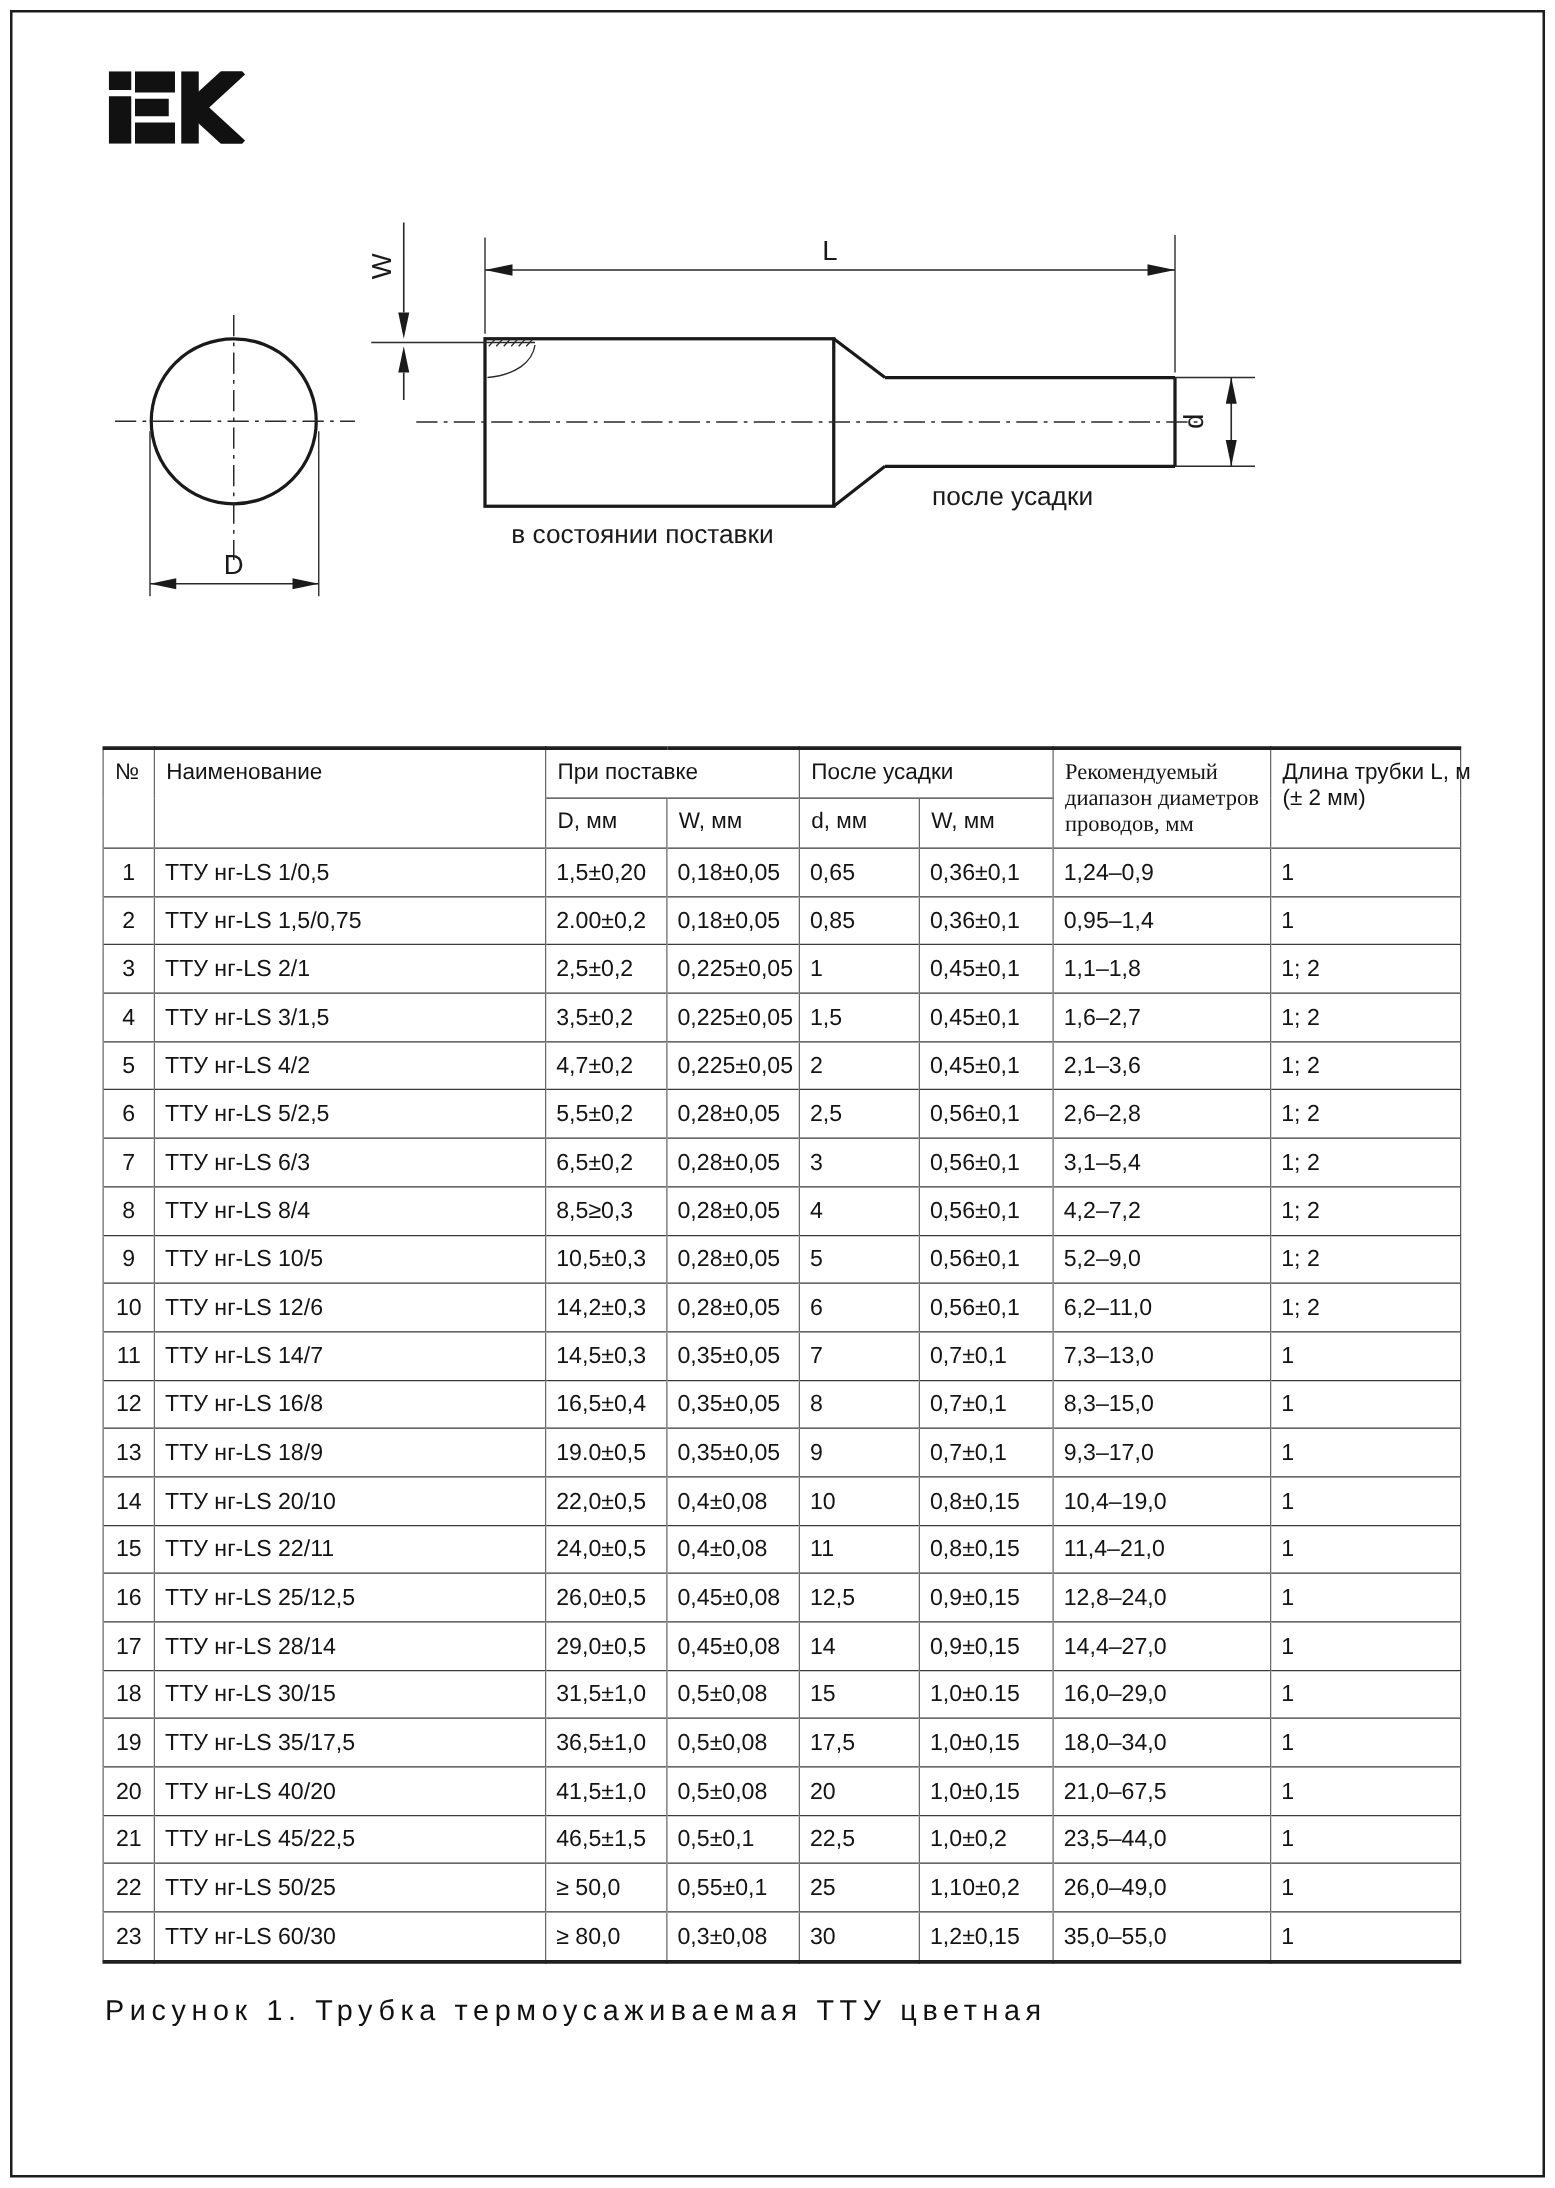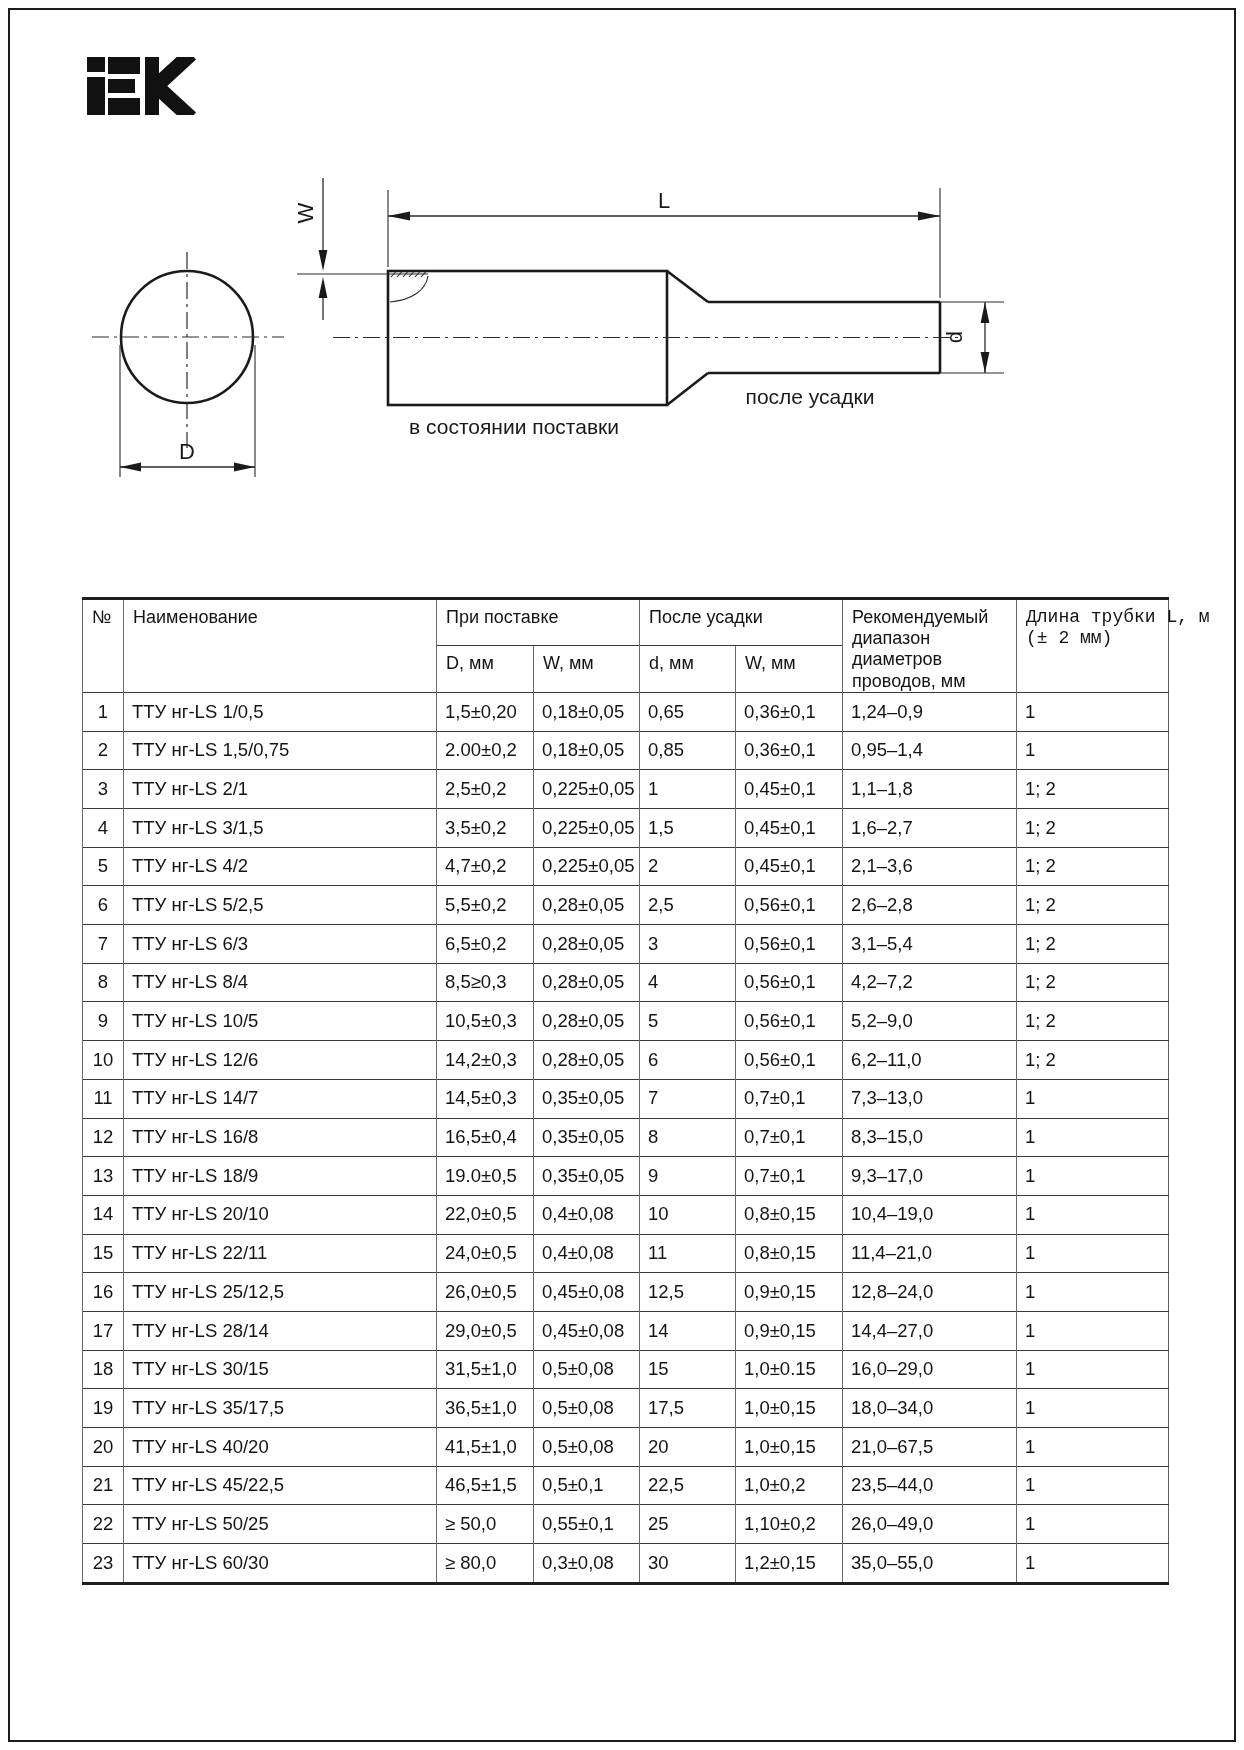"Рекомендуемый диапазон диаметров" th.th-range { font-family: none -> Liberation Serif, serif }
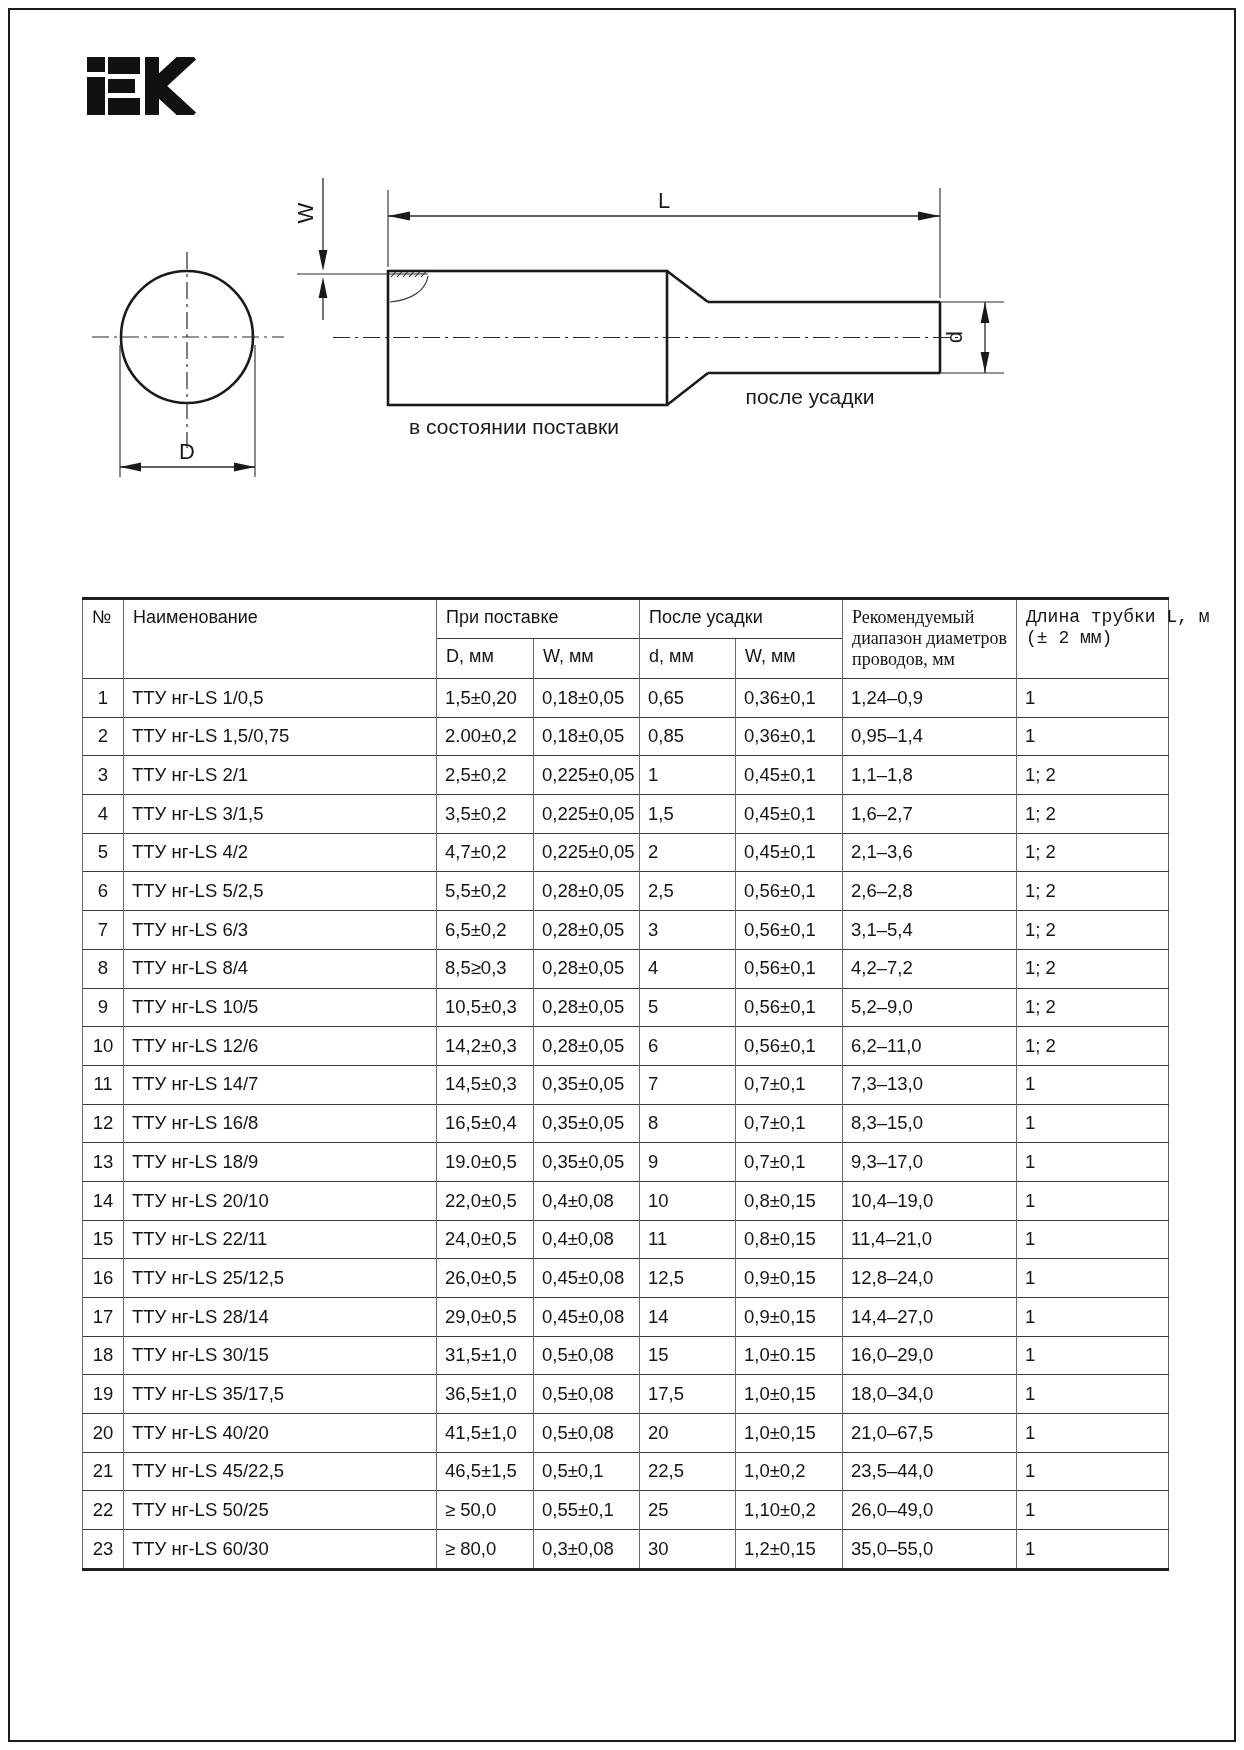"Длина трубки L, м" th.th-len { font-family: Liberation Mono, monospace -> none }
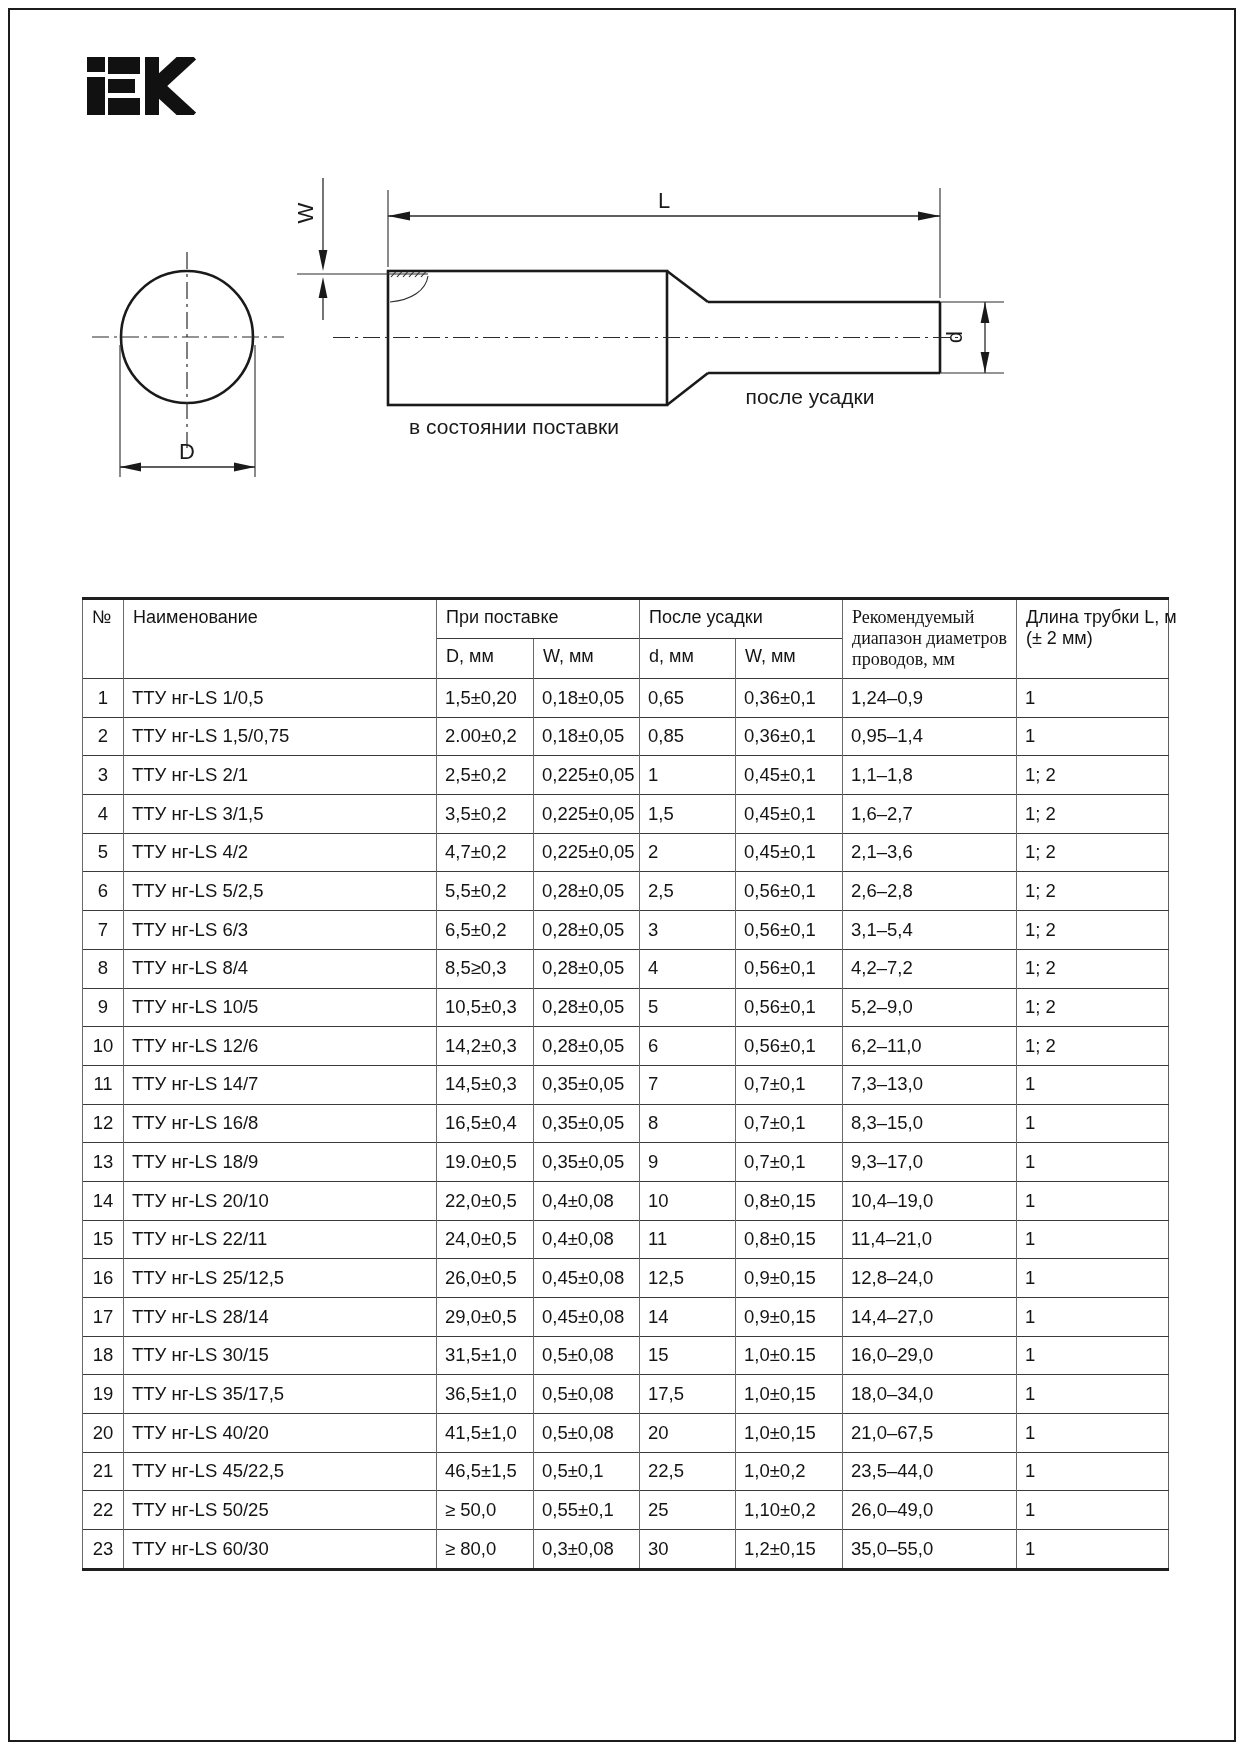"Рисунок 1. Трубка термоусаживаемая ТТУ" div.caption { html: none -> <div>Рисунок 1. Трубка термоусаживаемая ТТУ цветная</div> }
